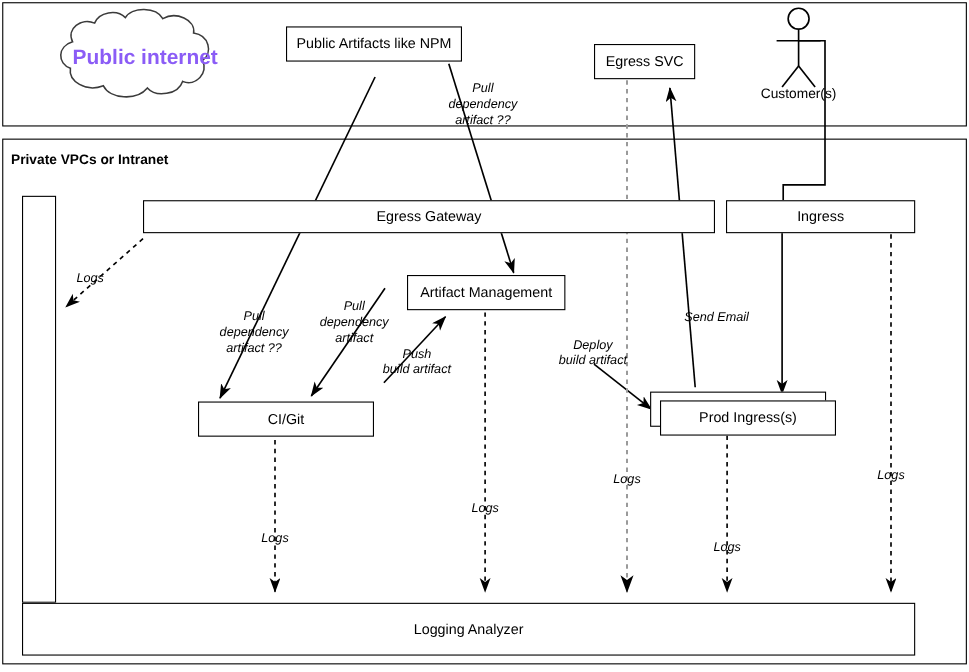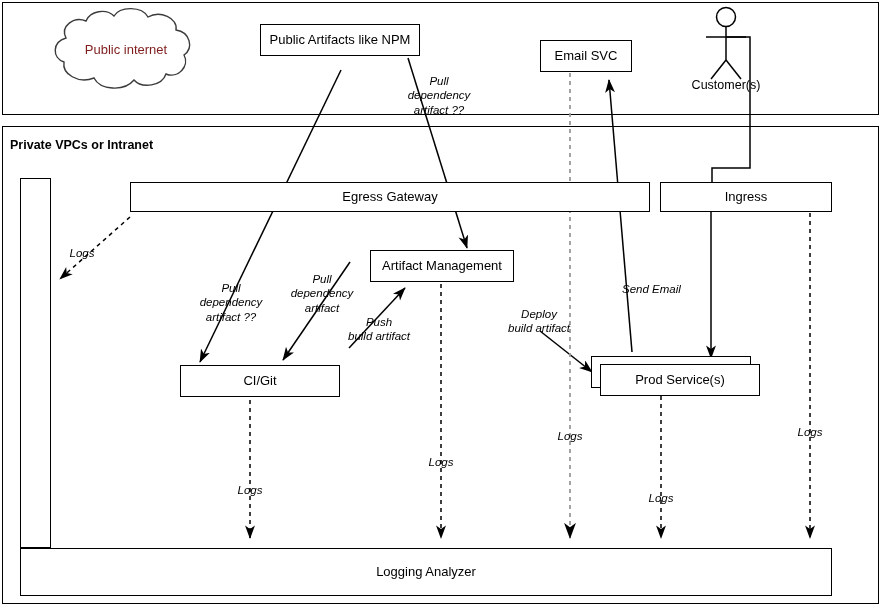"Public internet" .cloud-label { color: #7f1d1d -> #8b5cf6; font-size: 13px -> 19px; font-weight: normal -> bold }
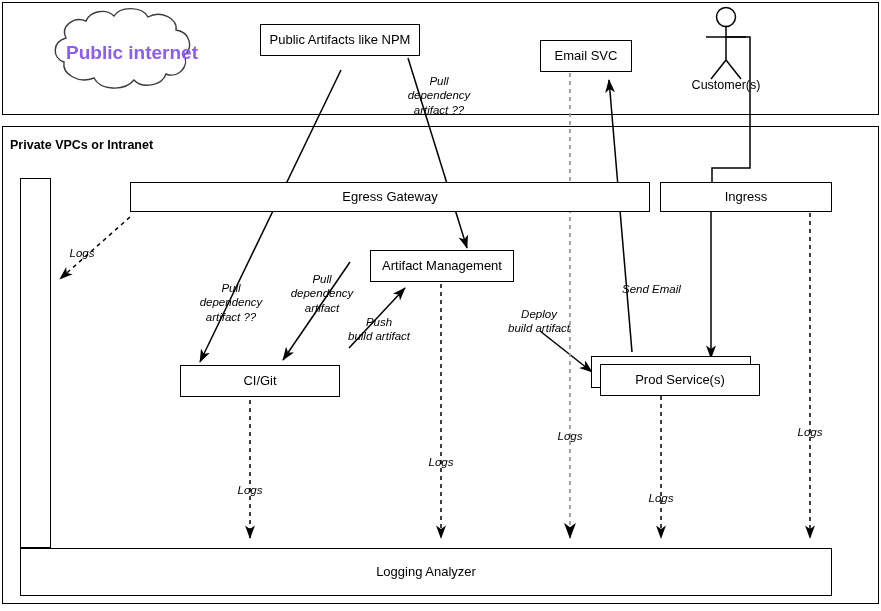"Email SVC" span { text: Email -> Egress }
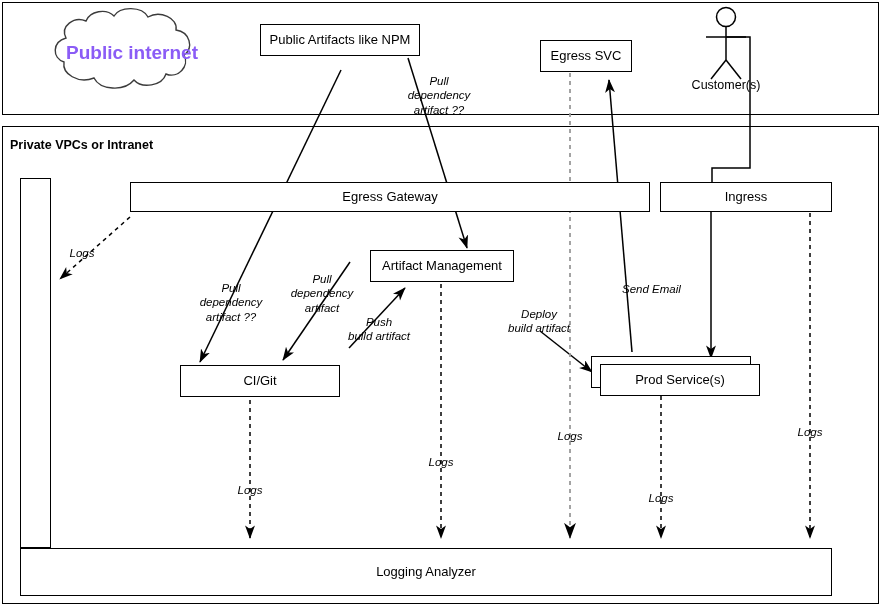"Prod Service(s)" span { text: Service -> Ingress }
